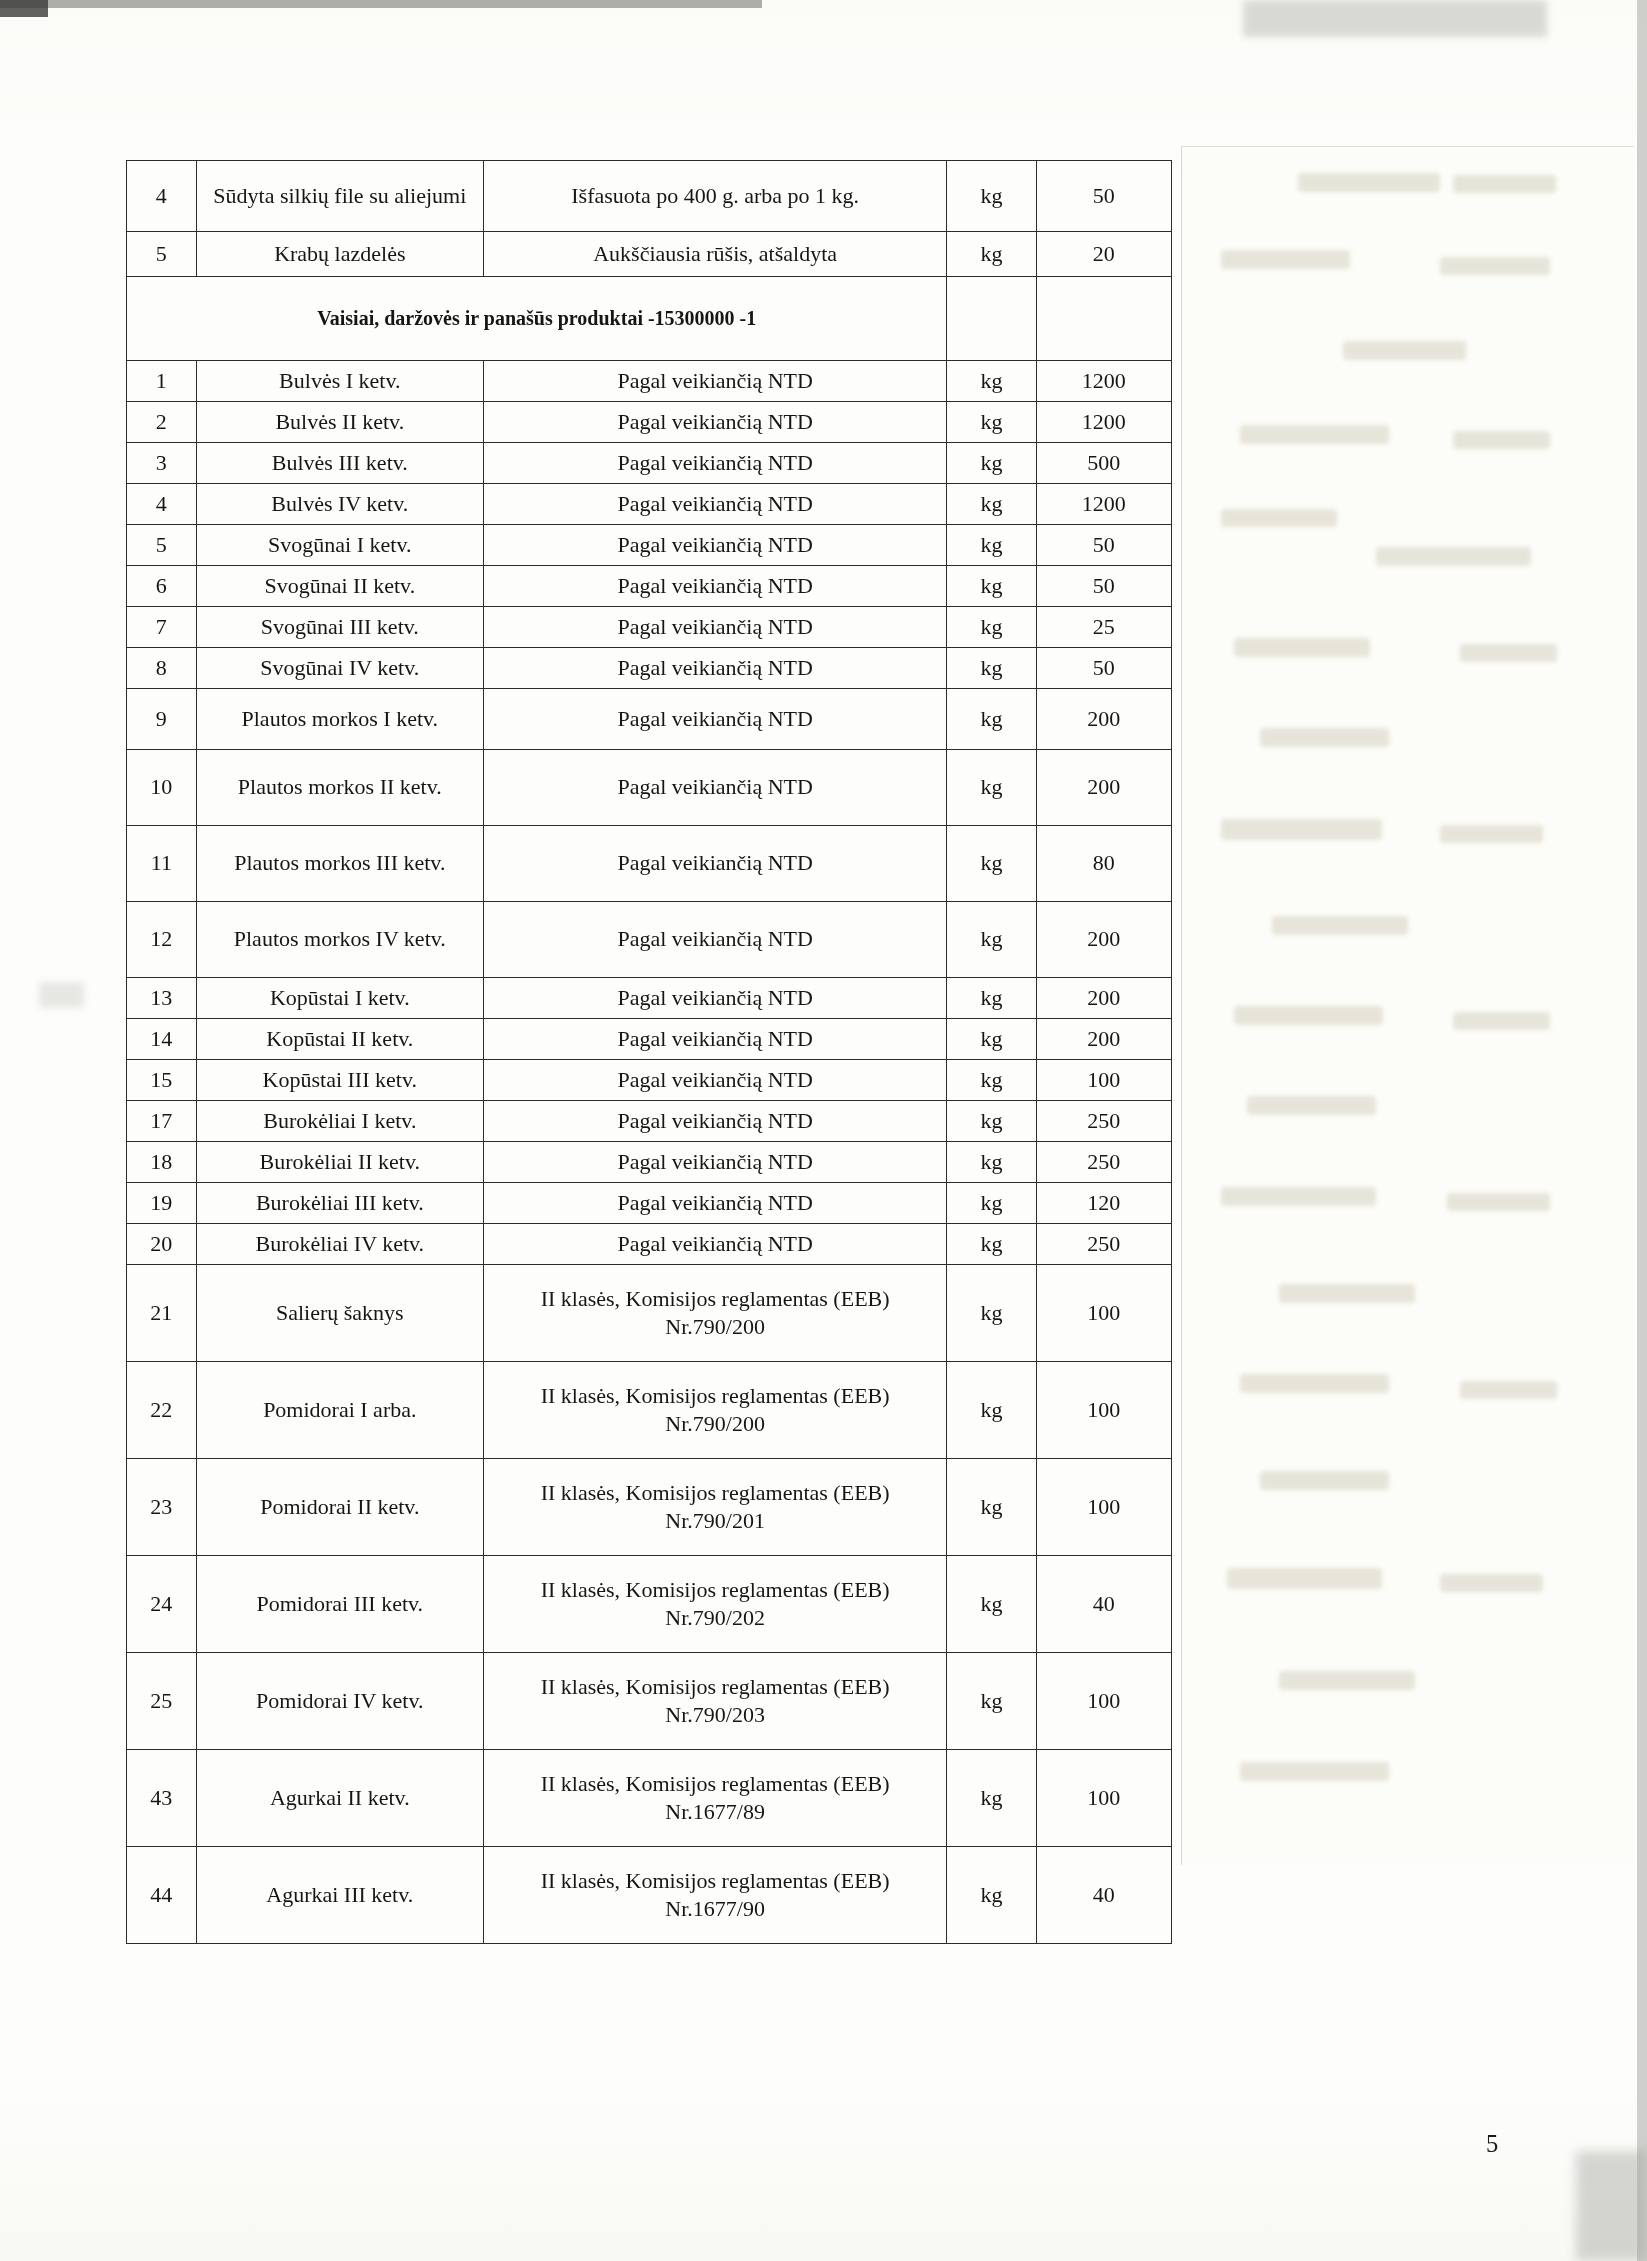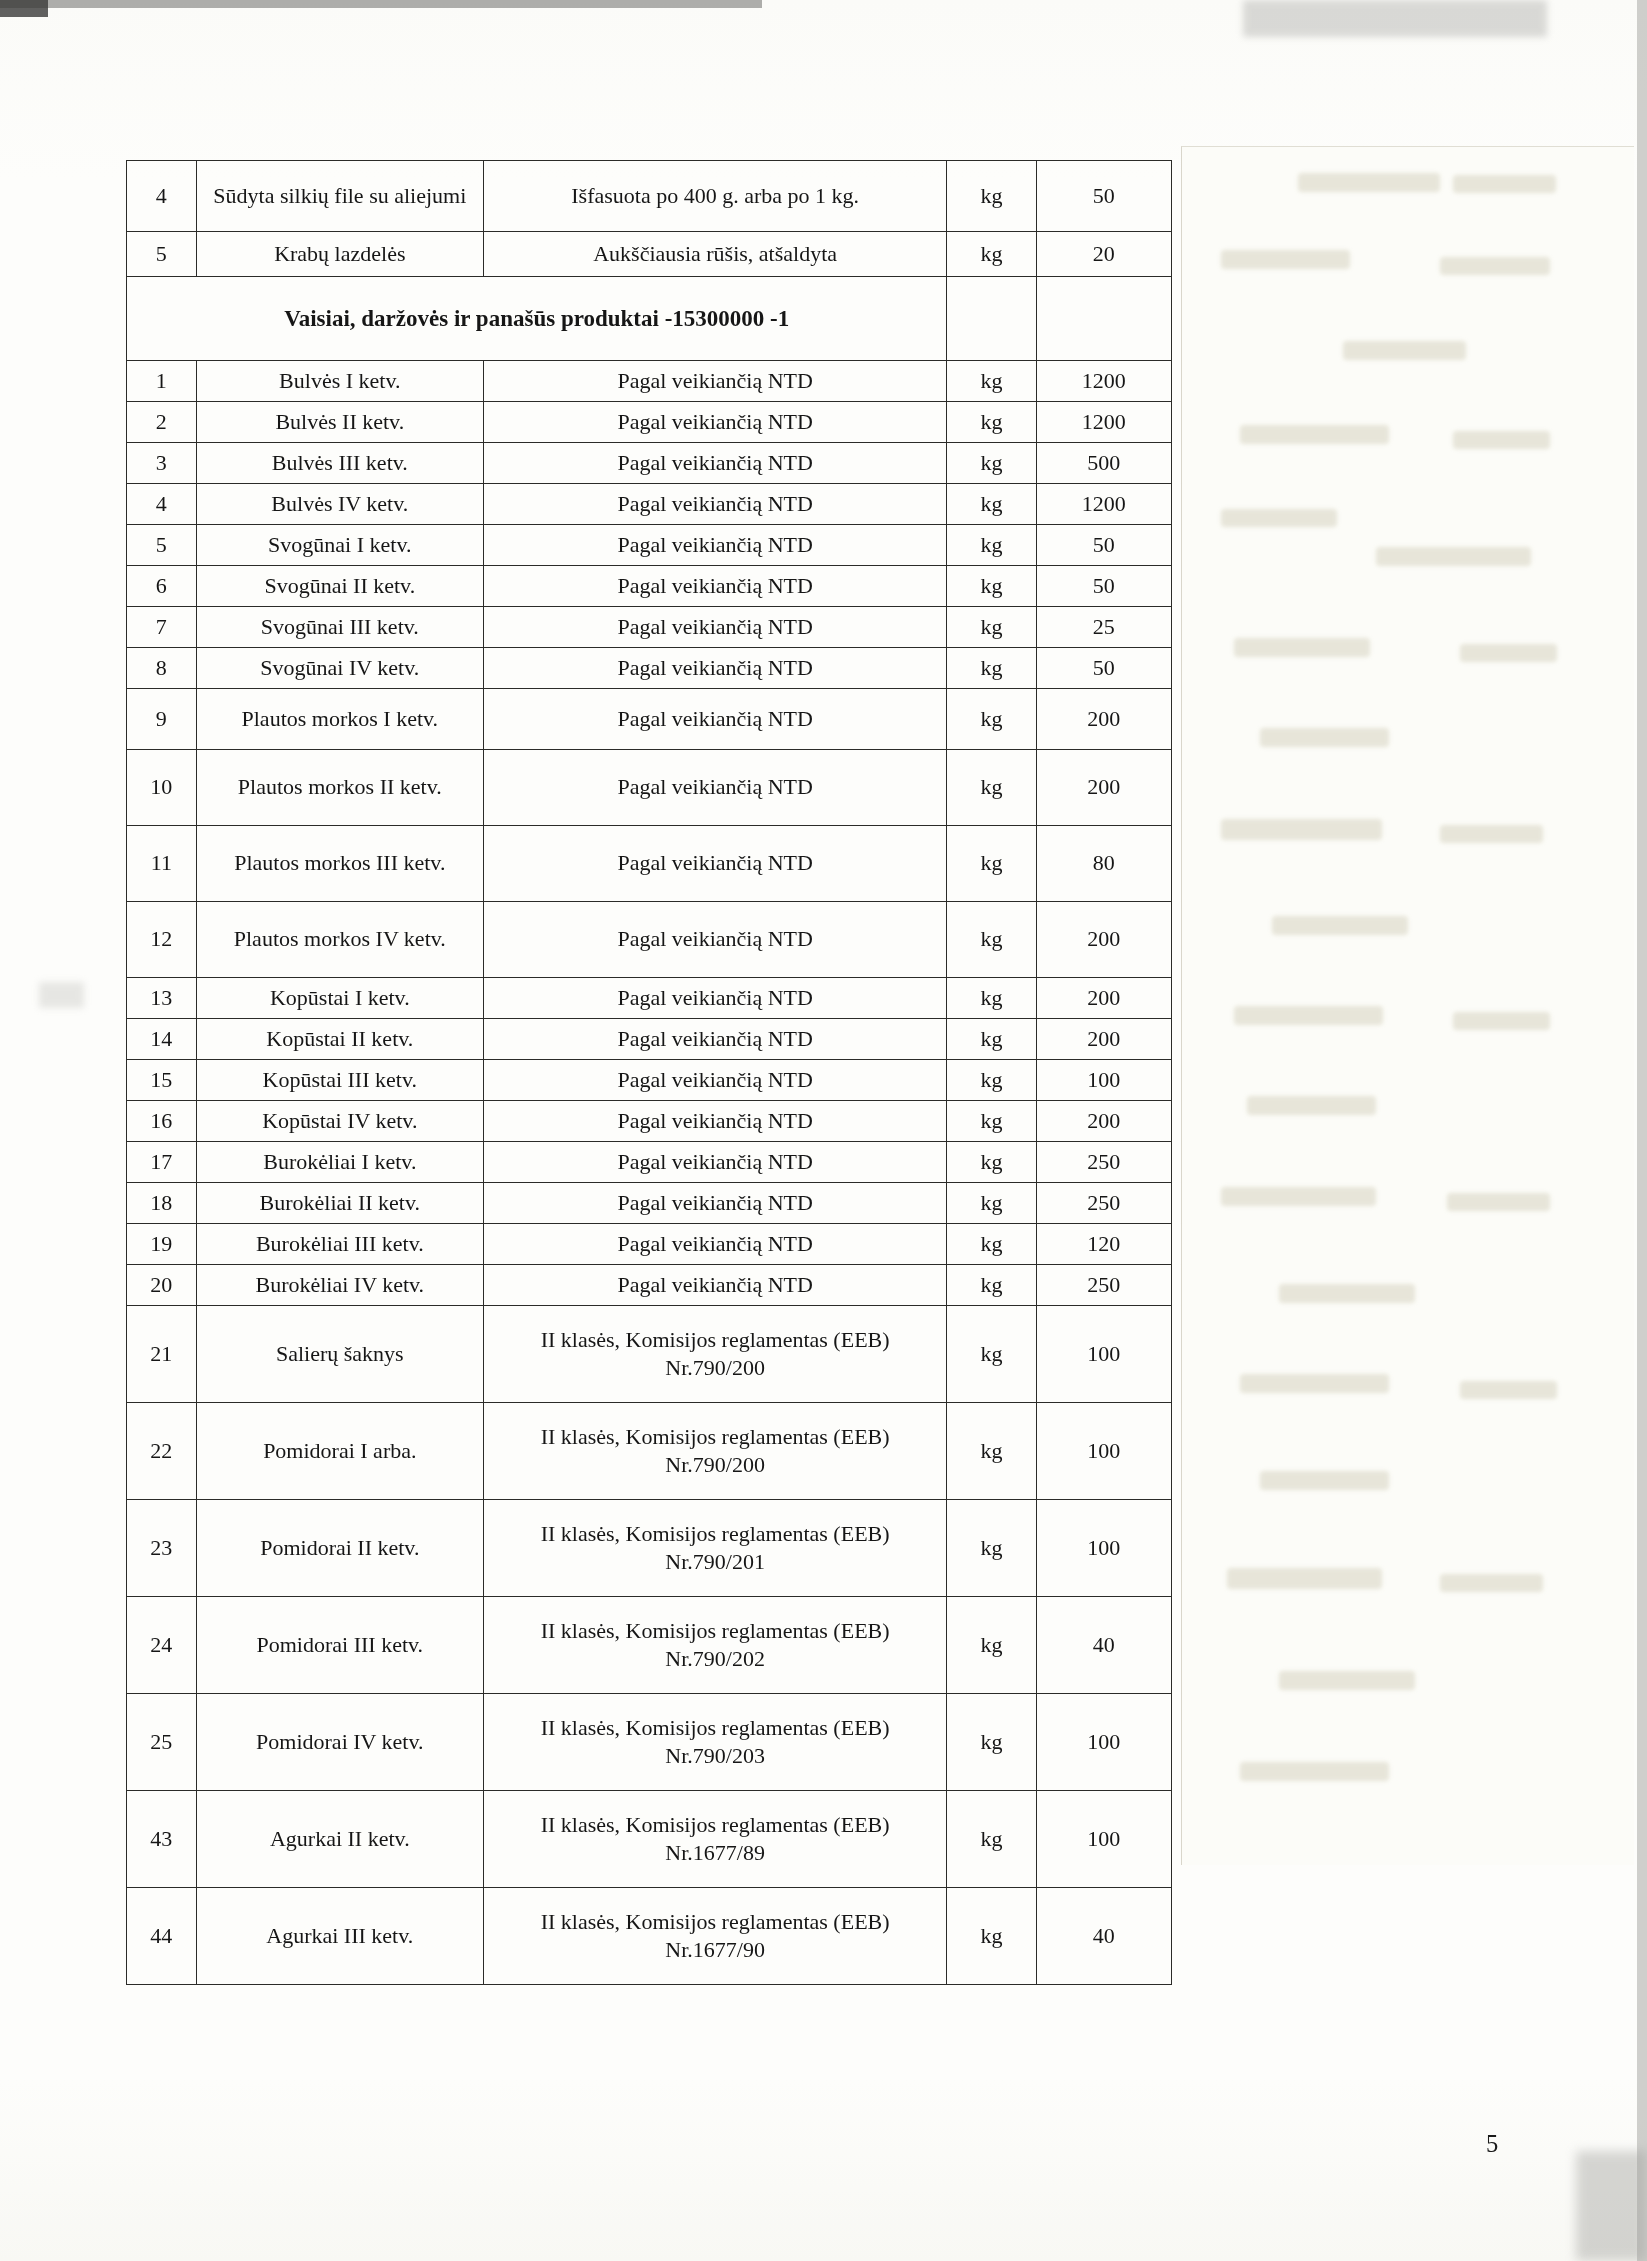"Vaisiai, daržovės ir panašūs produktai" .section-cell { font-size: 23px -> 20px }
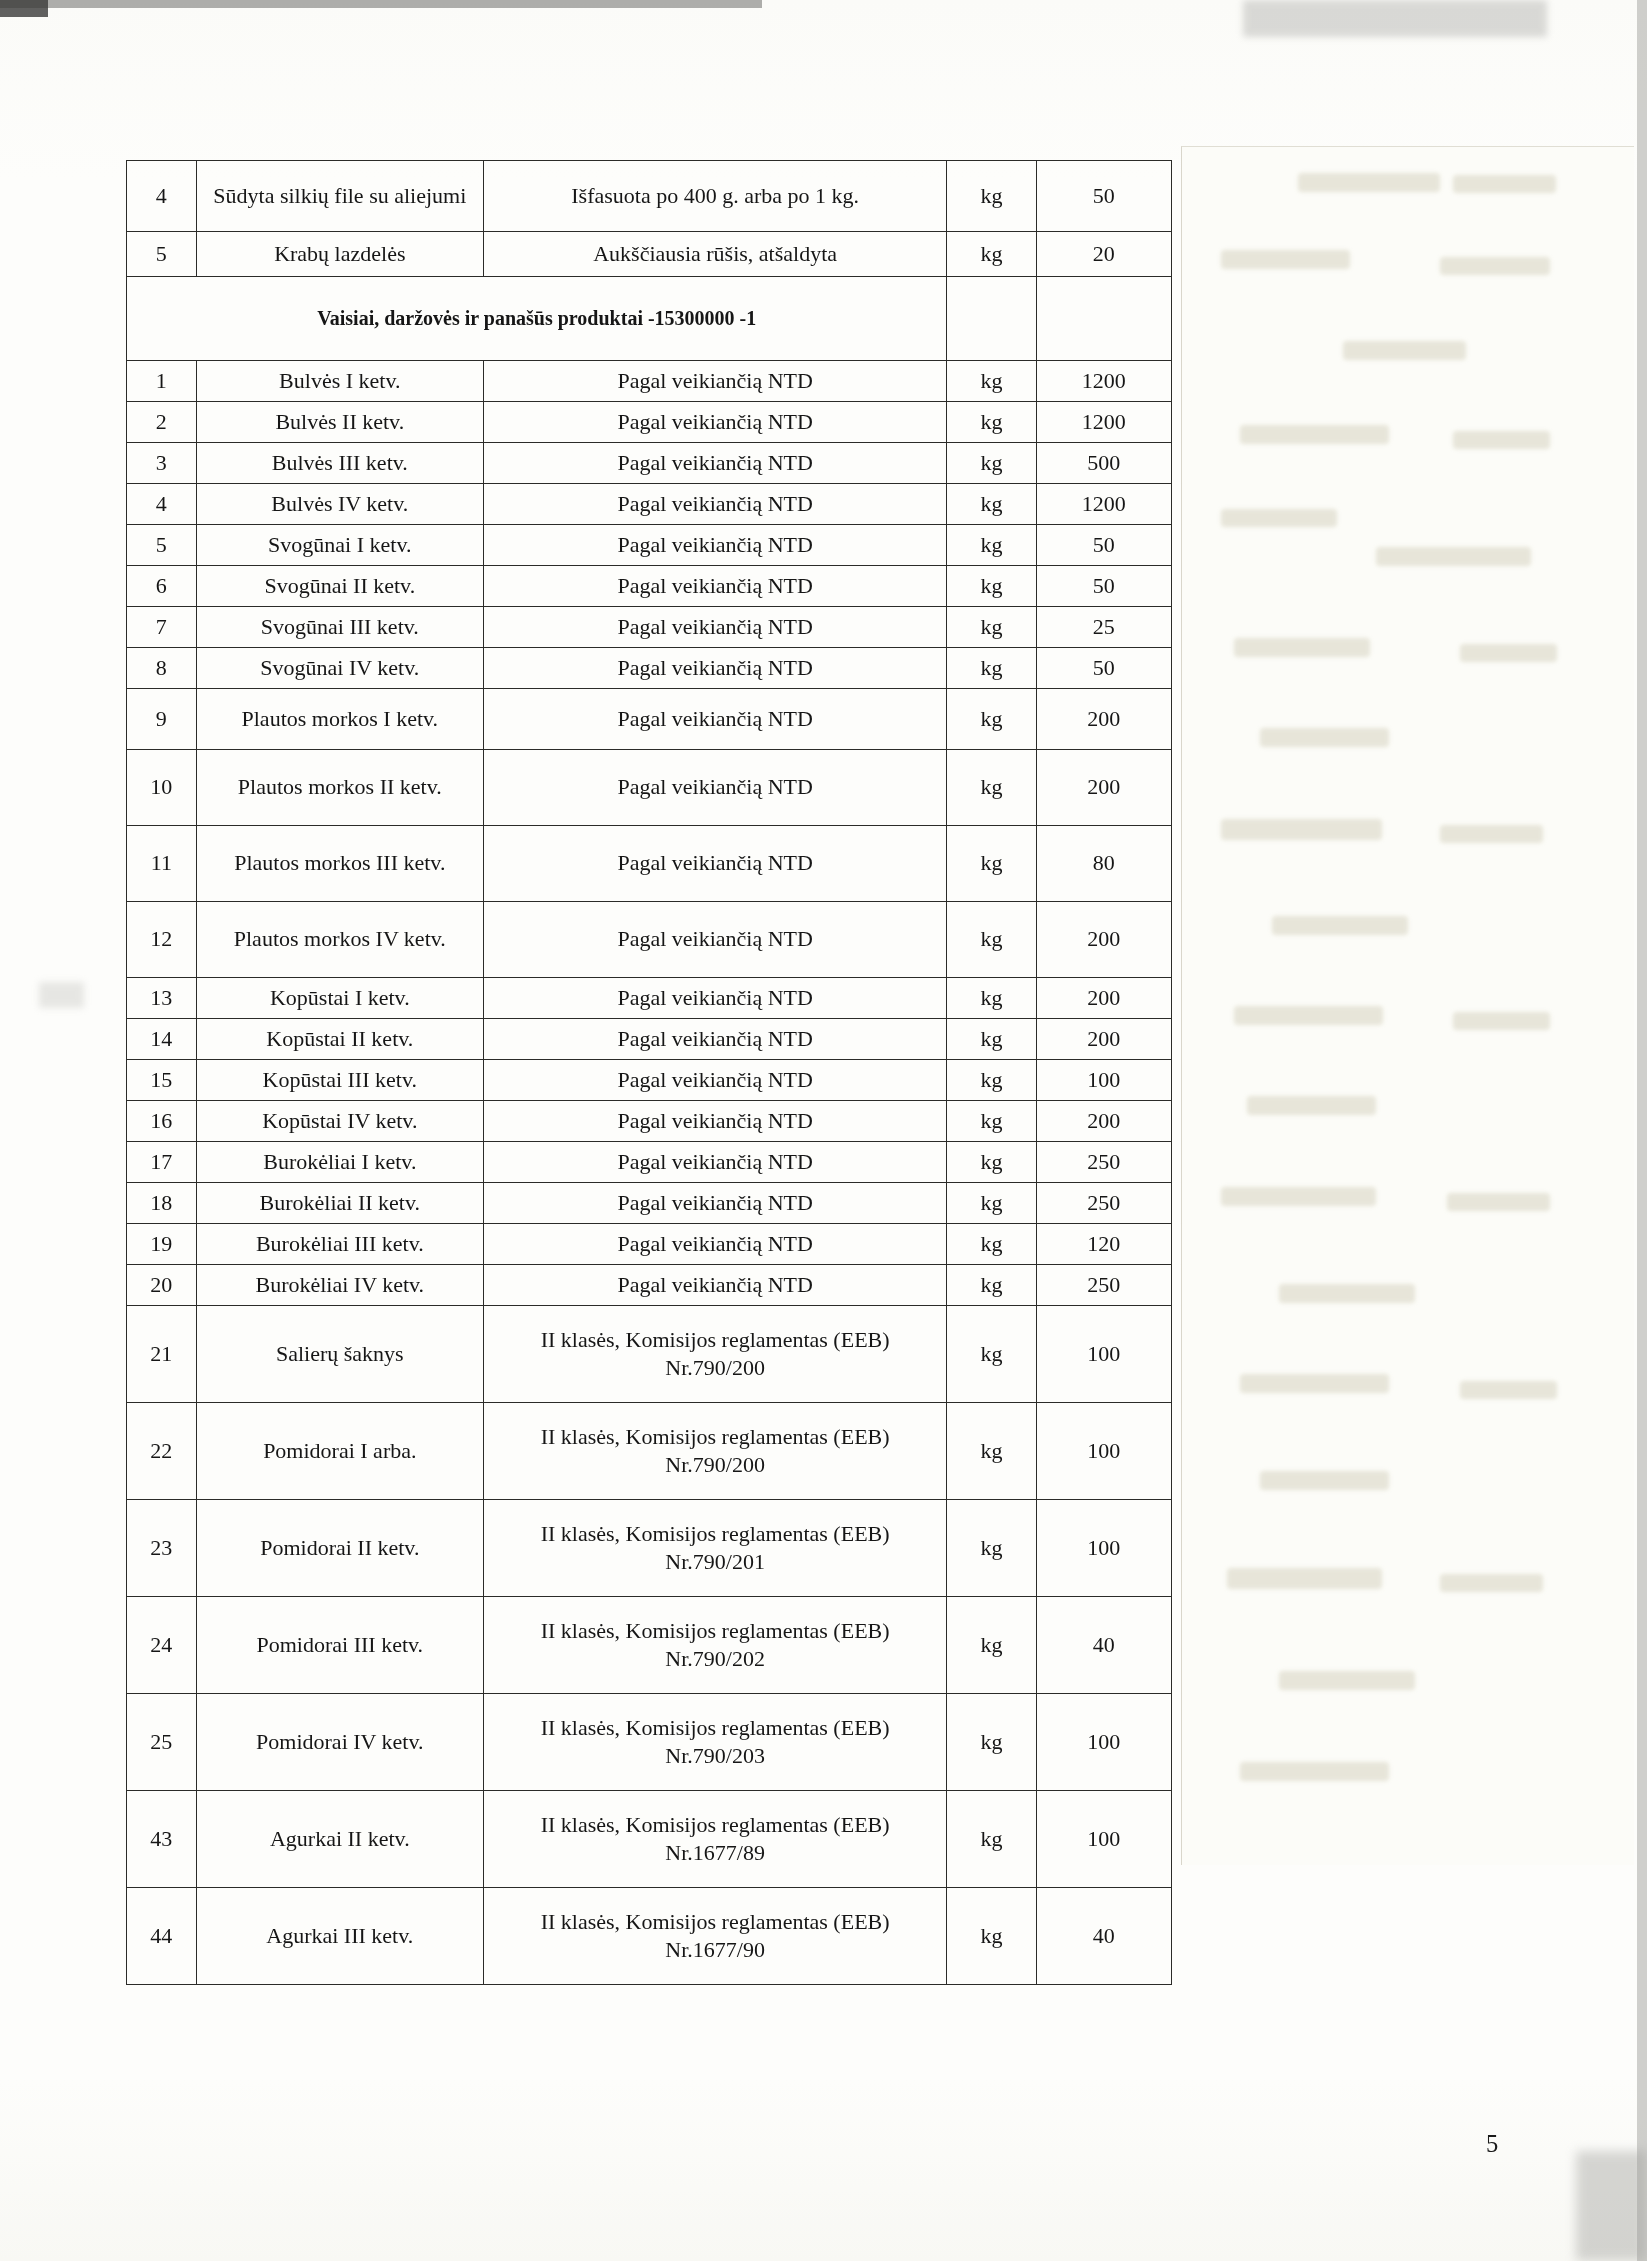"16" tr.h64 { html: <tr> <td>16</td> <td>Kopūstai IV ketv.</td> <td>Pagal veikiančią NTD</td> <td>kg</td> <td>200</td> </tr> -> none }
